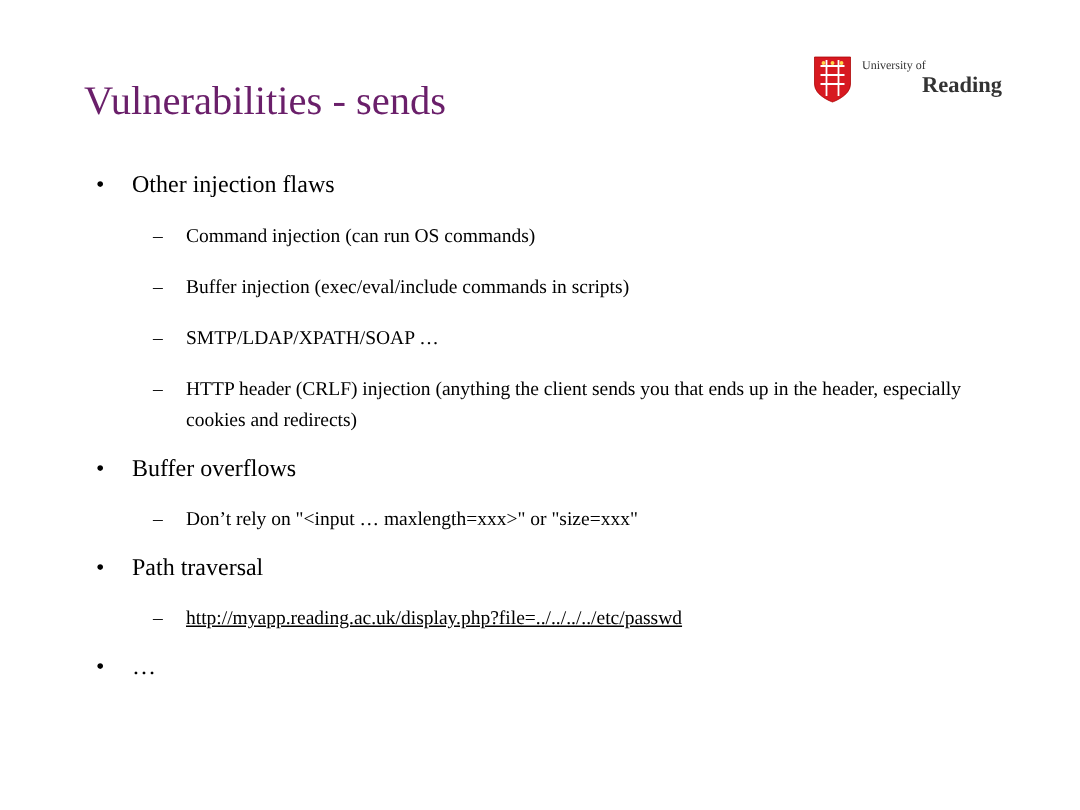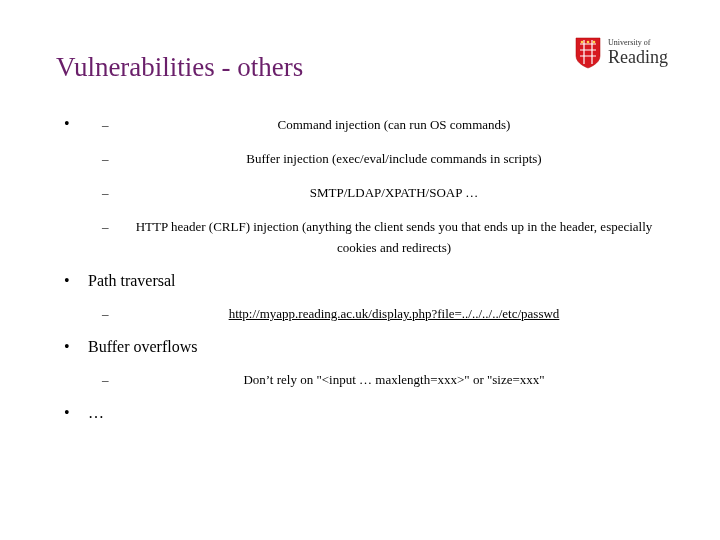"Vulnerabilities - others" h1.title { text: others -> sends }
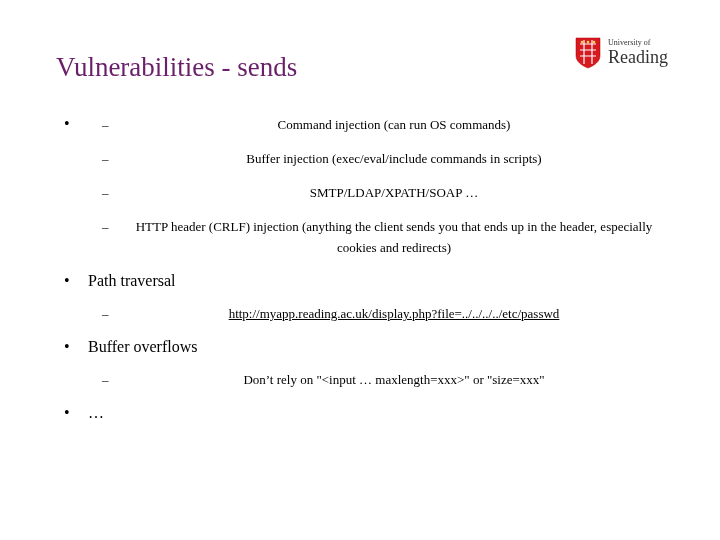"Reading" .logo .uni-text .big { font-size: 18px -> 15px; font-weight: normal -> bold; margin-left: none -> 40px }
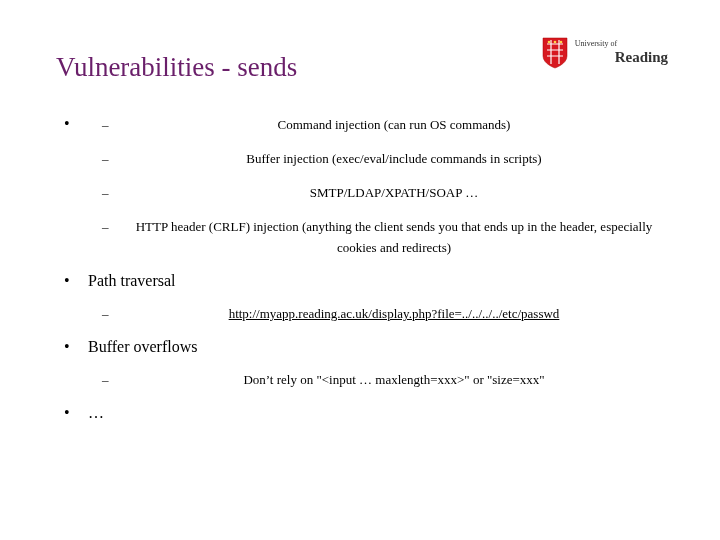"Other injection flaws" span { html: none -> <span>Other injection flaws</span> }
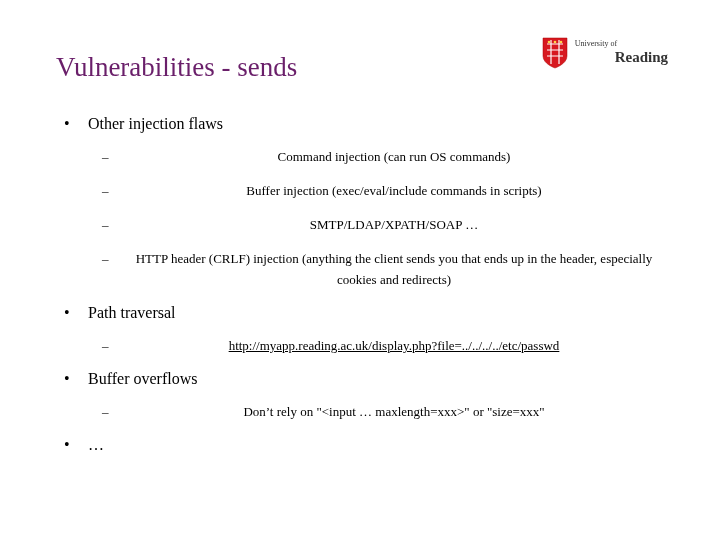"Command injection (can run OS" ul.lvl2 > li { text-align: center -> none }
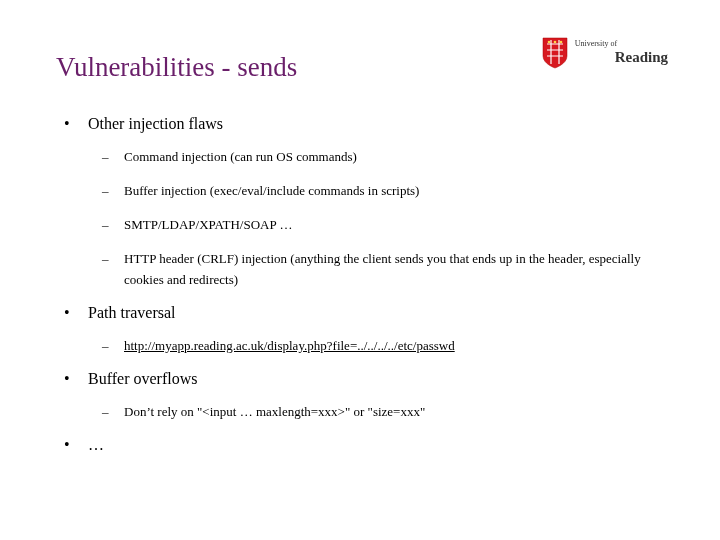"Path traversal" li { order: before "Buffer overflows" -> after "Buffer overflows" }
